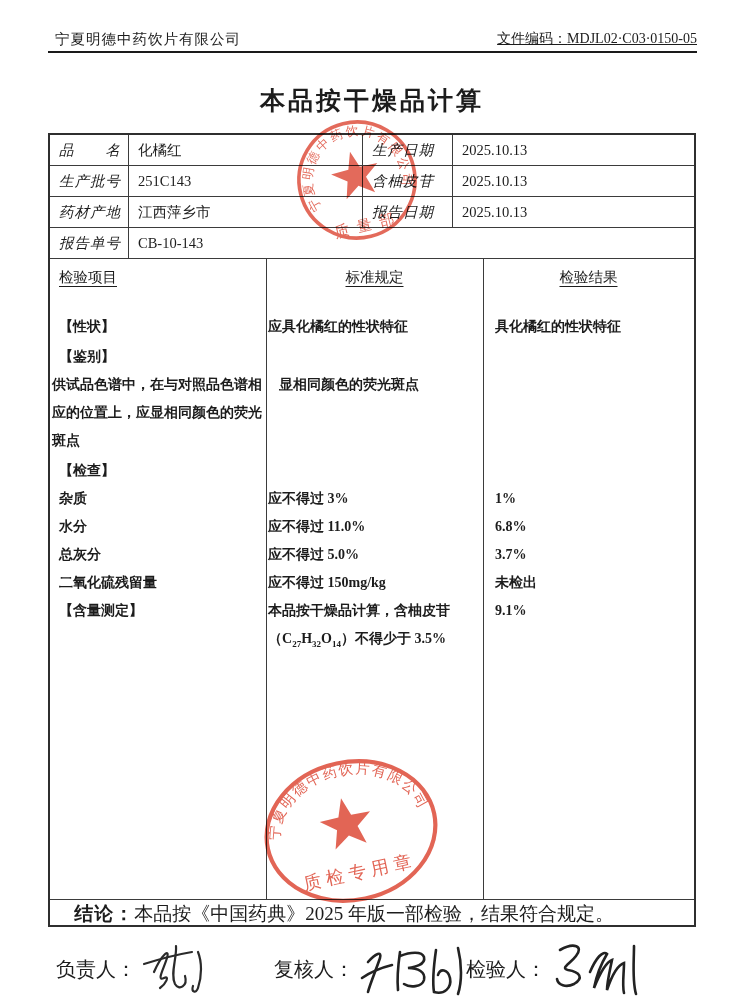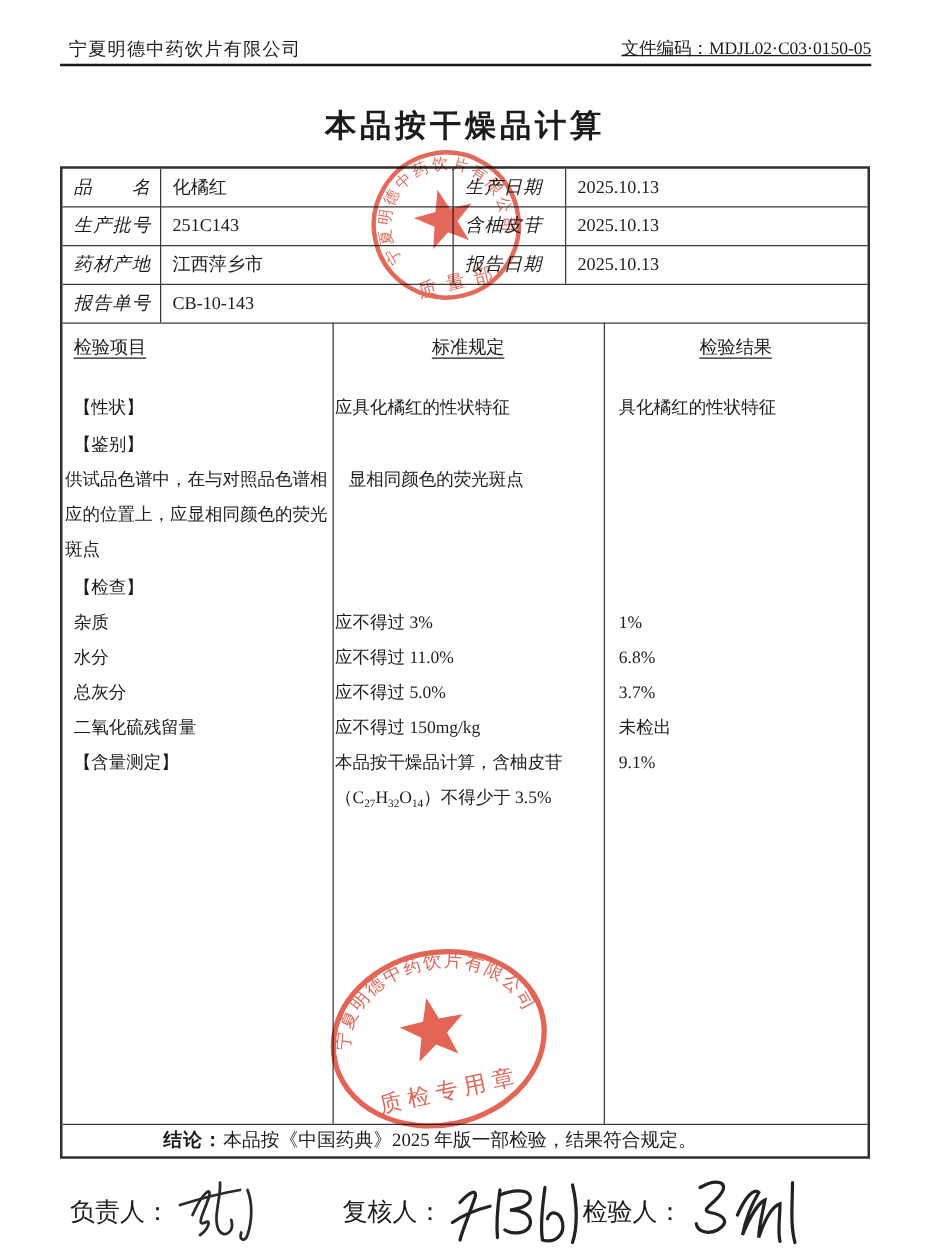"【性状】" .brow { font-weight: none -> bold }
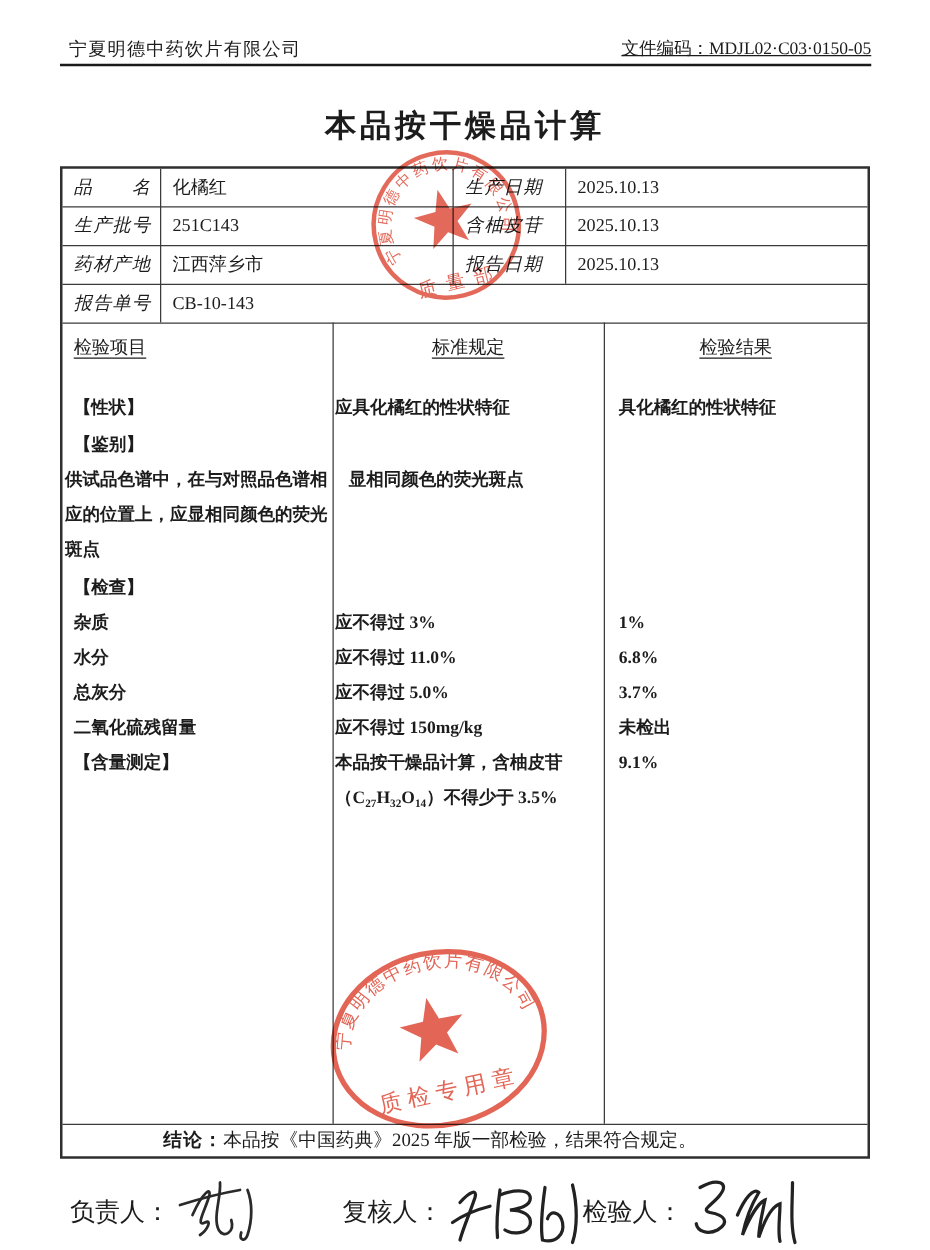"结论：本品按《中国药典》2025 年版一部检验，结果符合规定。" .conclusion { font-size: 15px -> 19px }
